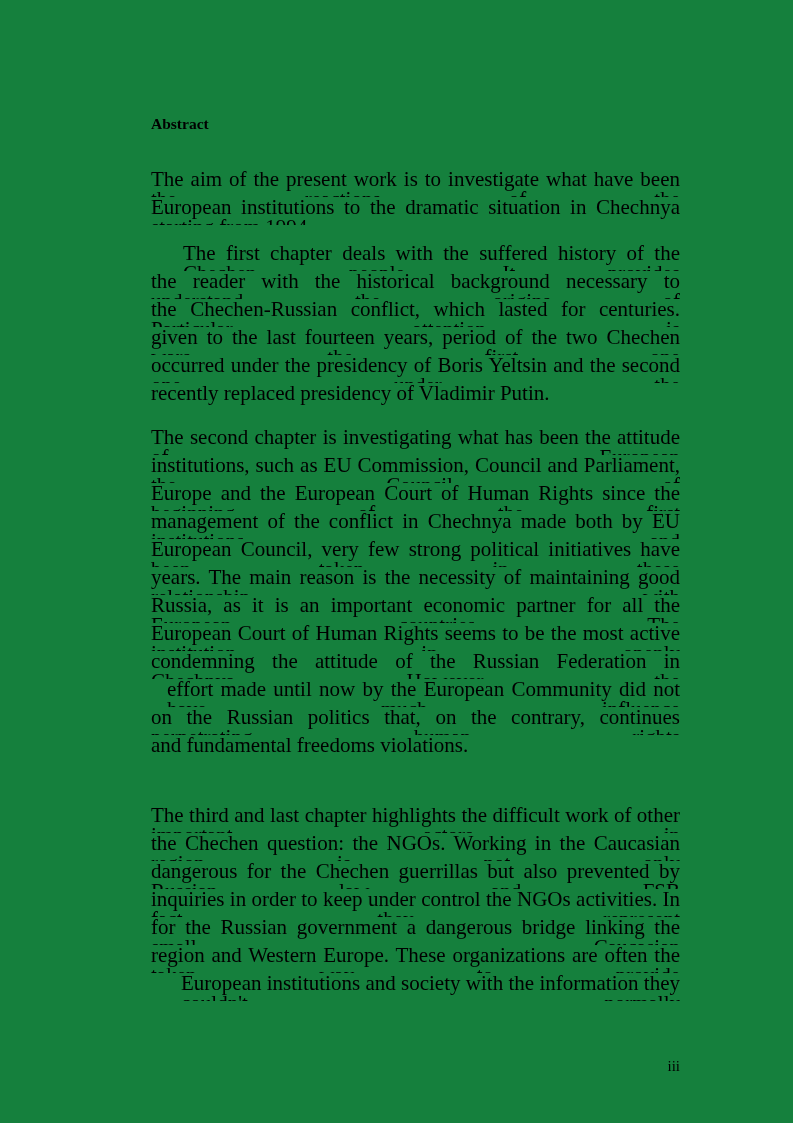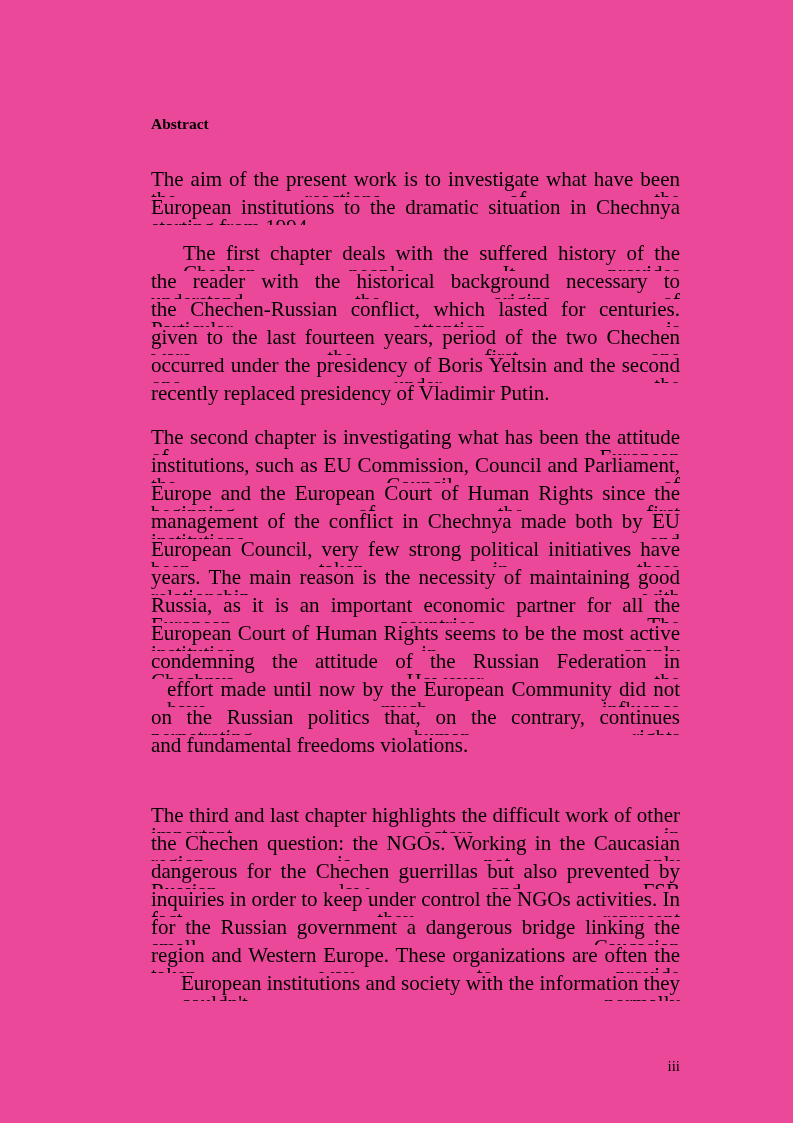"Abstract" .page { background: #ec4899 -> #15803d }
